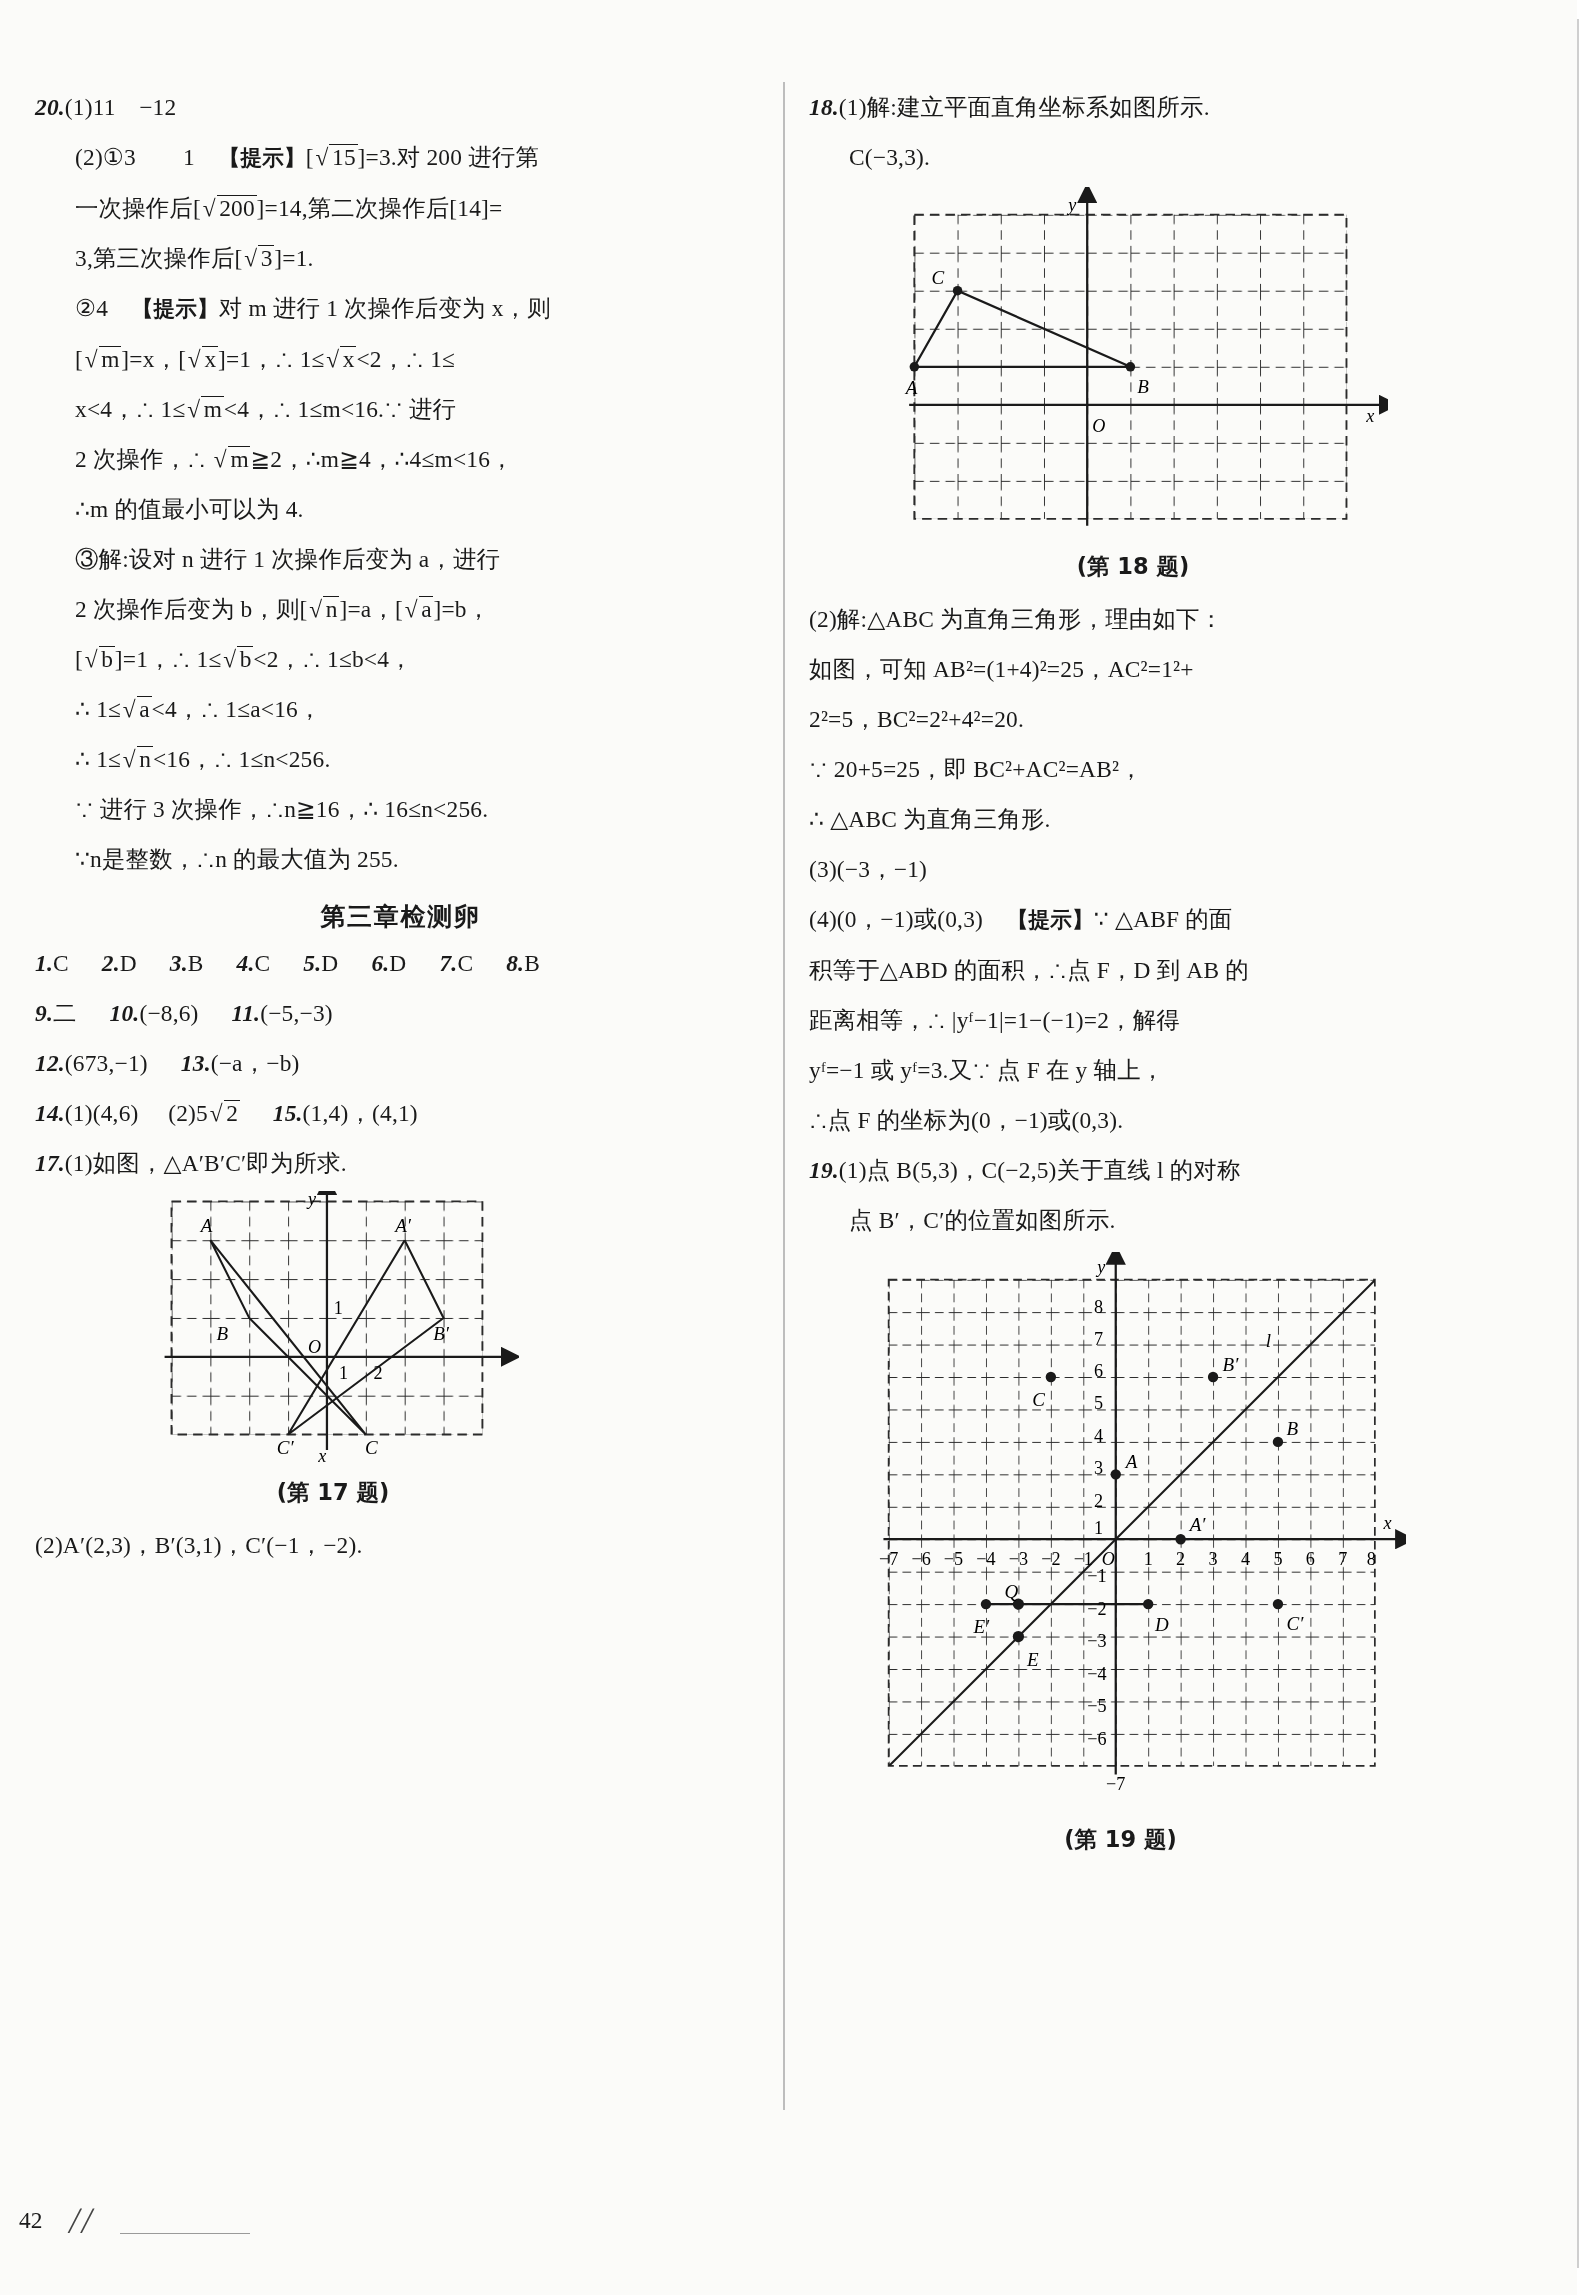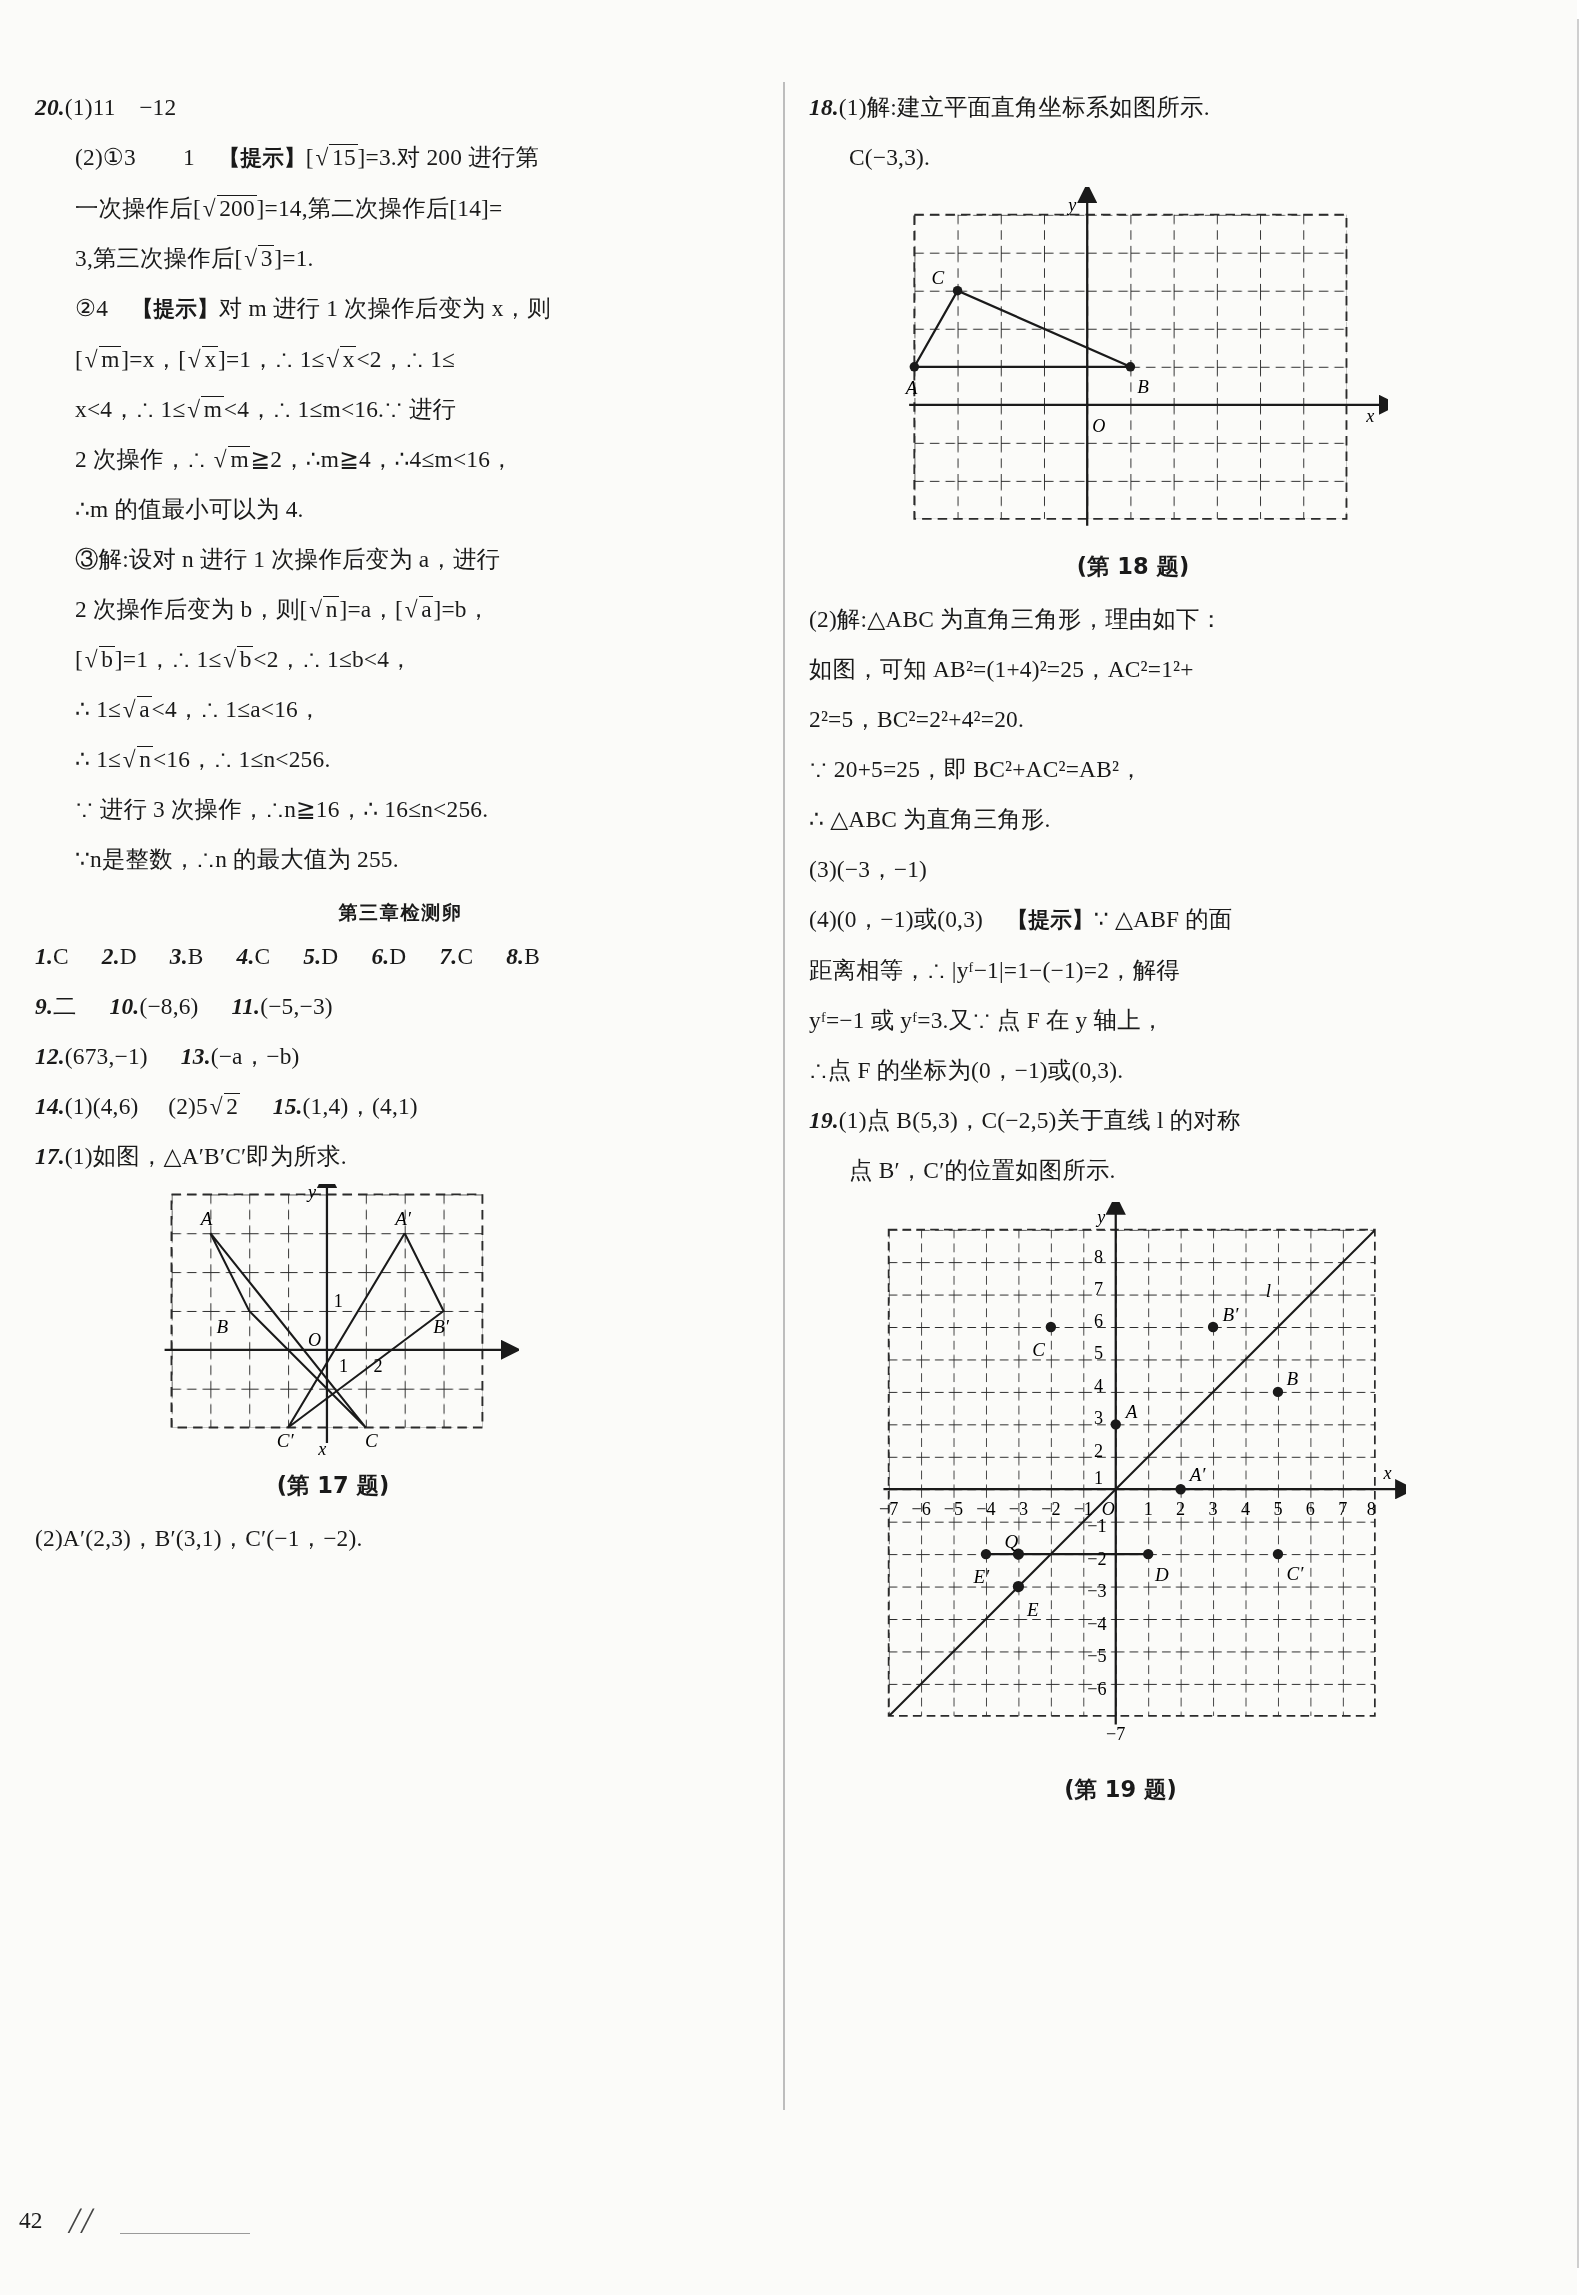"第三章检测卵" .chapter-title { font-size: 19px -> 25px }
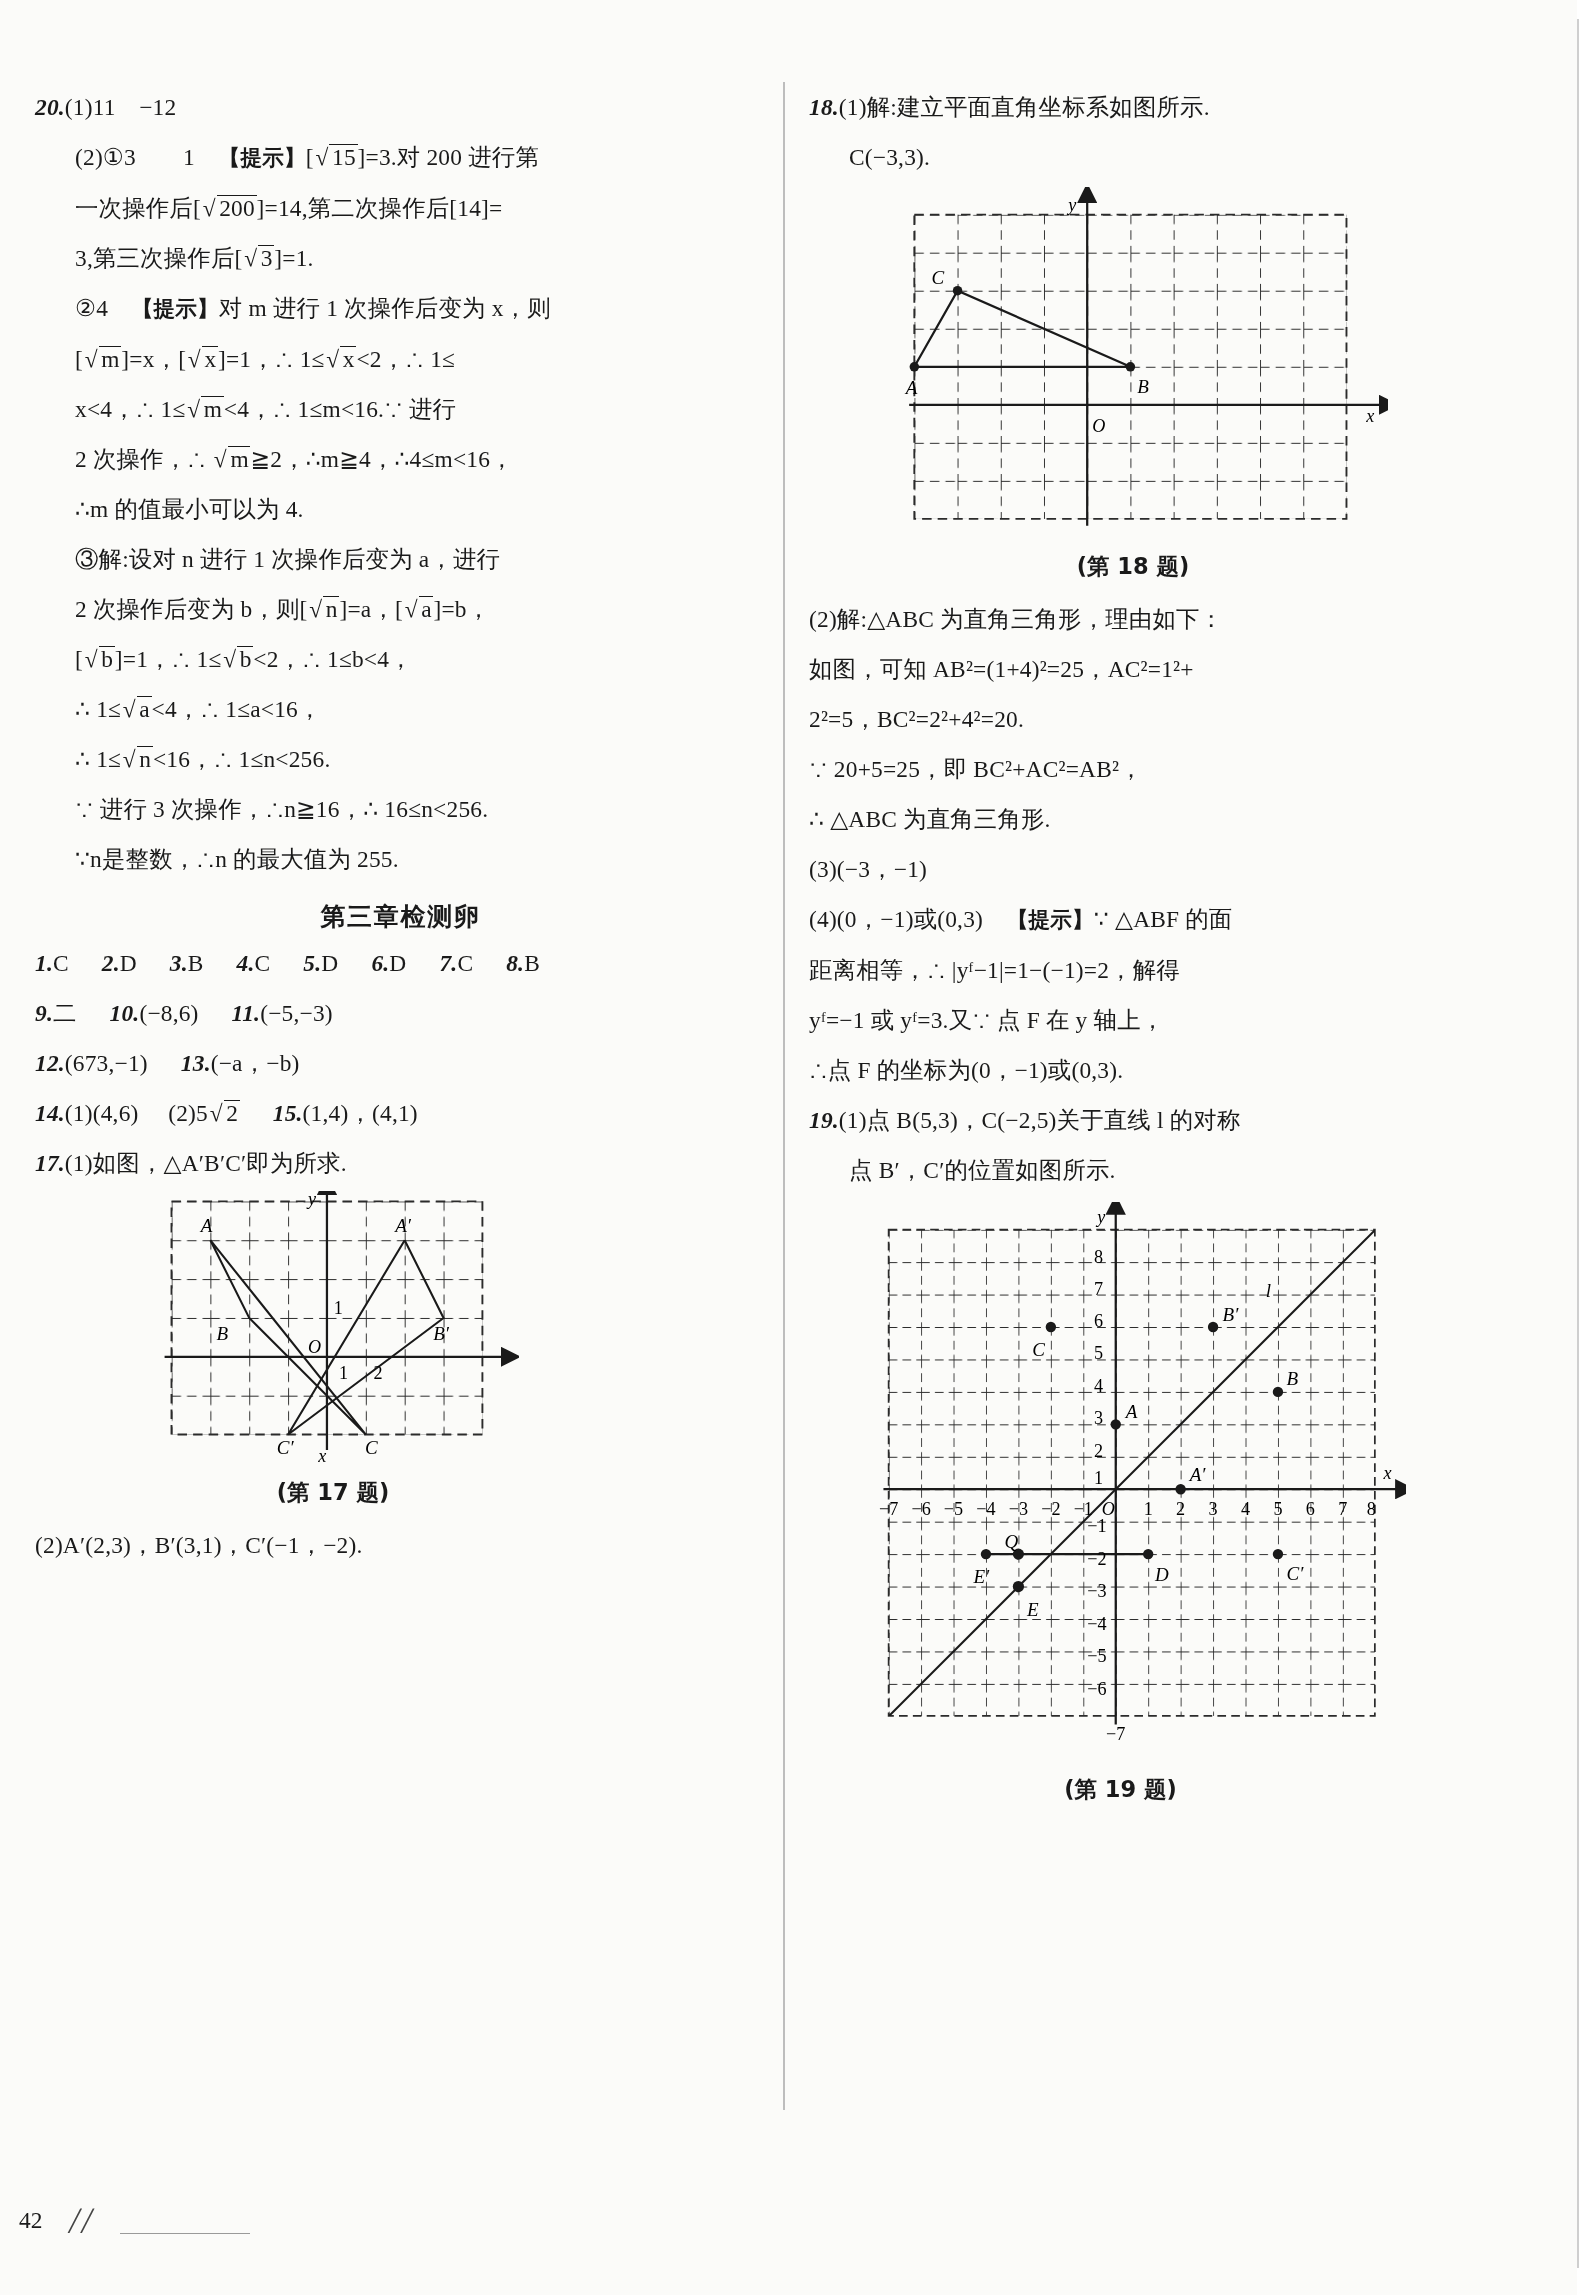"积等于△ABD 的面积，∴点 F，D 到 AB" div.ln { html: none -> <div>积等于△ABD 的面积，∴点 F，D 到 AB 的</div> }
